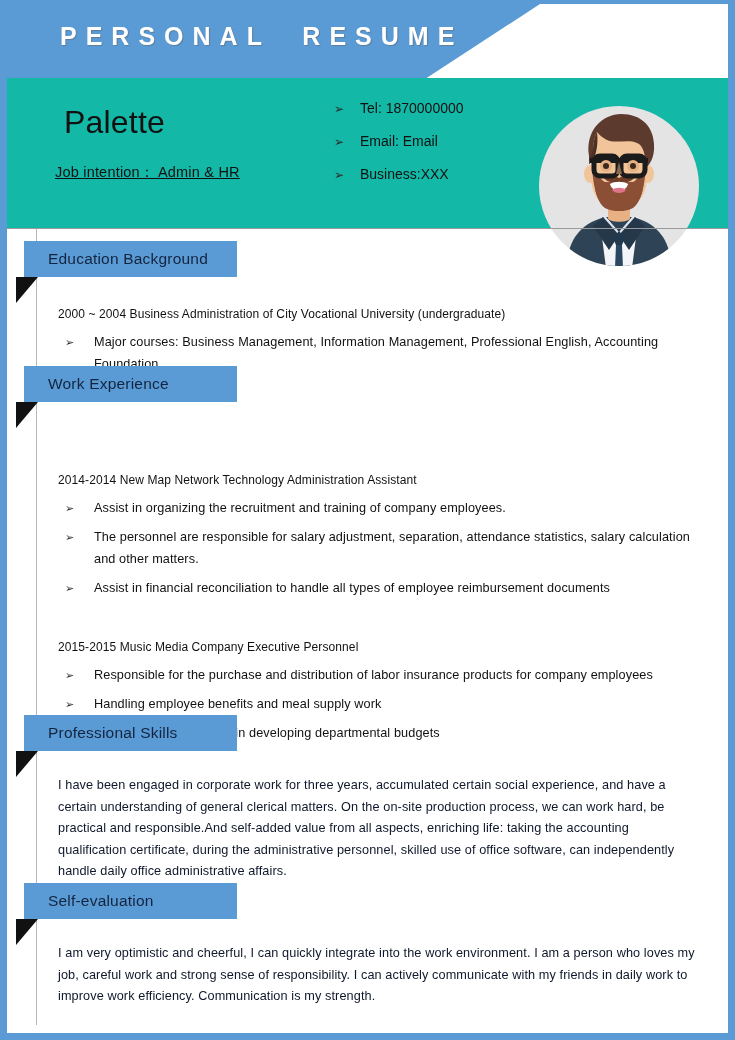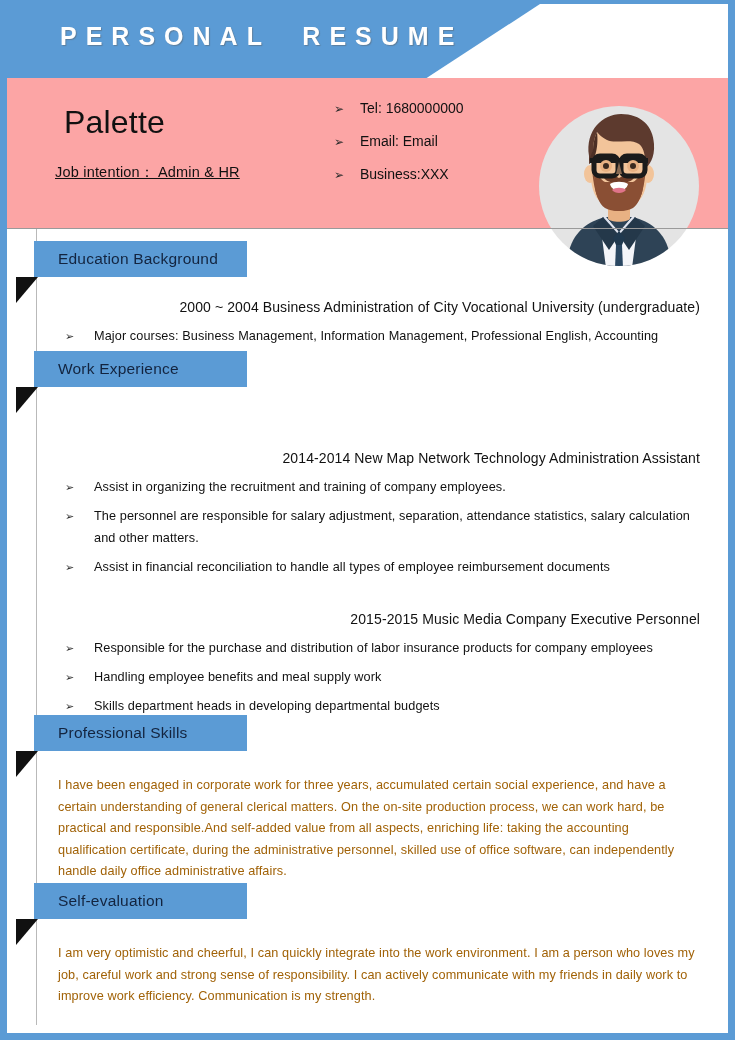"Palette" .header-area { background: #fca5a5 -> #14b8a6 }
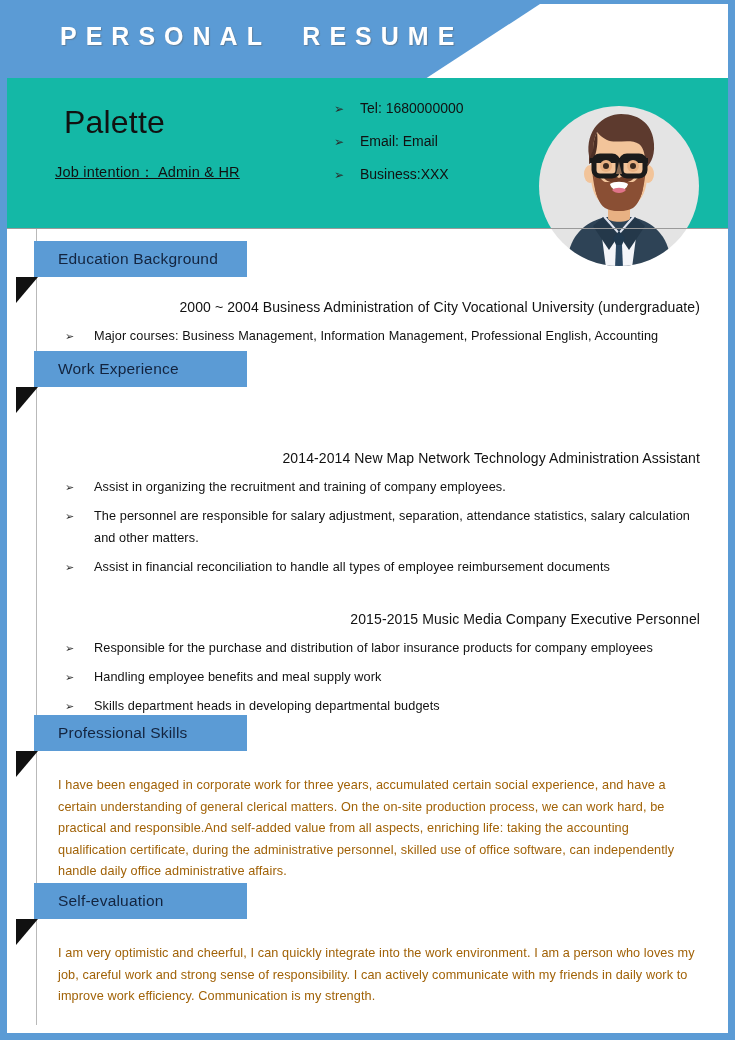"Tel: 1680000000" span { text: 1680000000 -> 1870000000 }
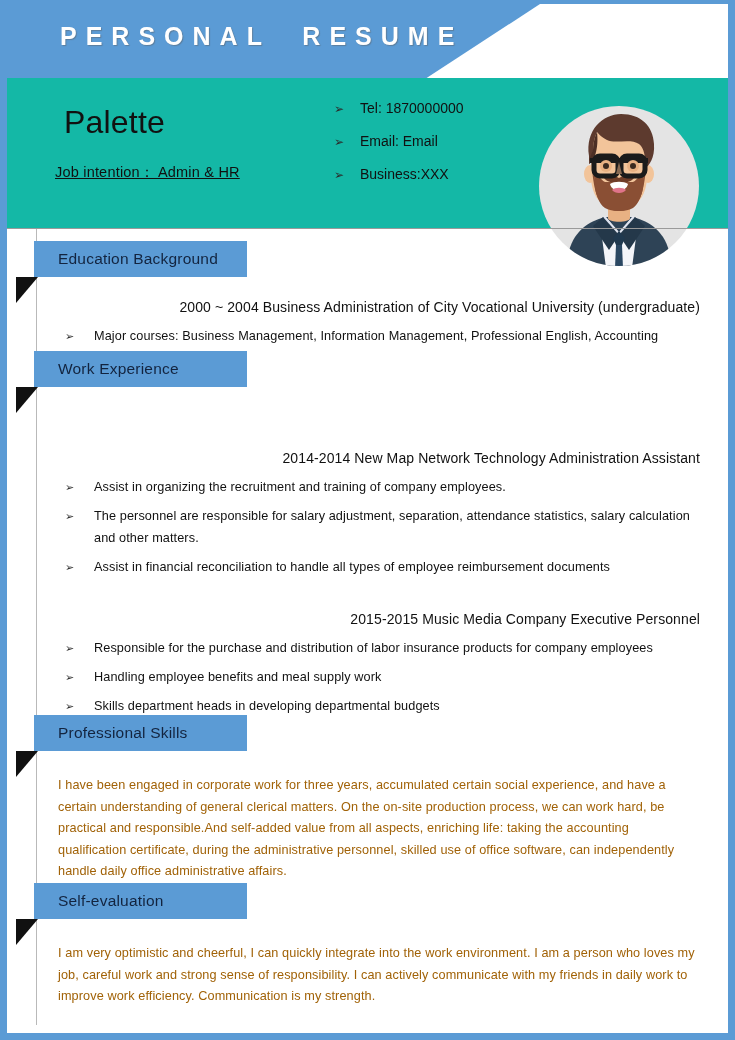"Education Background" .sec-head { margin-left: 27px -> 17px }
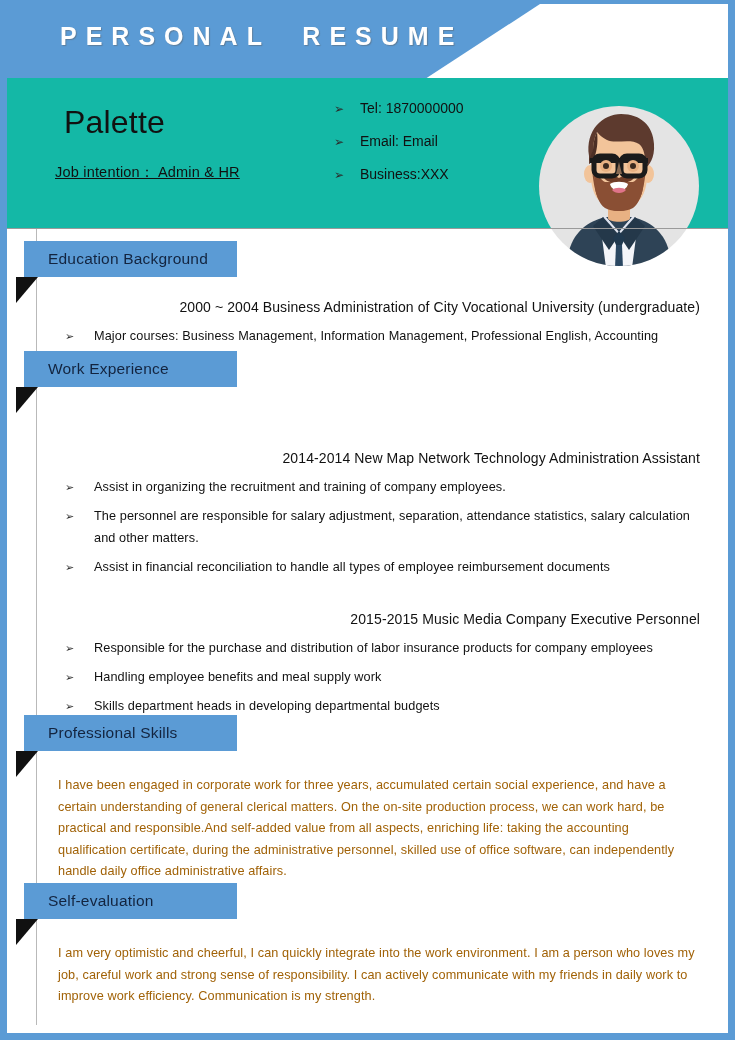"2000 ~ 2004 Business Administration" .entry-title { font-size: 14px -> 12px; margin: 8px 0 10px 0 -> 16px 0 10px 0; text-align: right -> none }
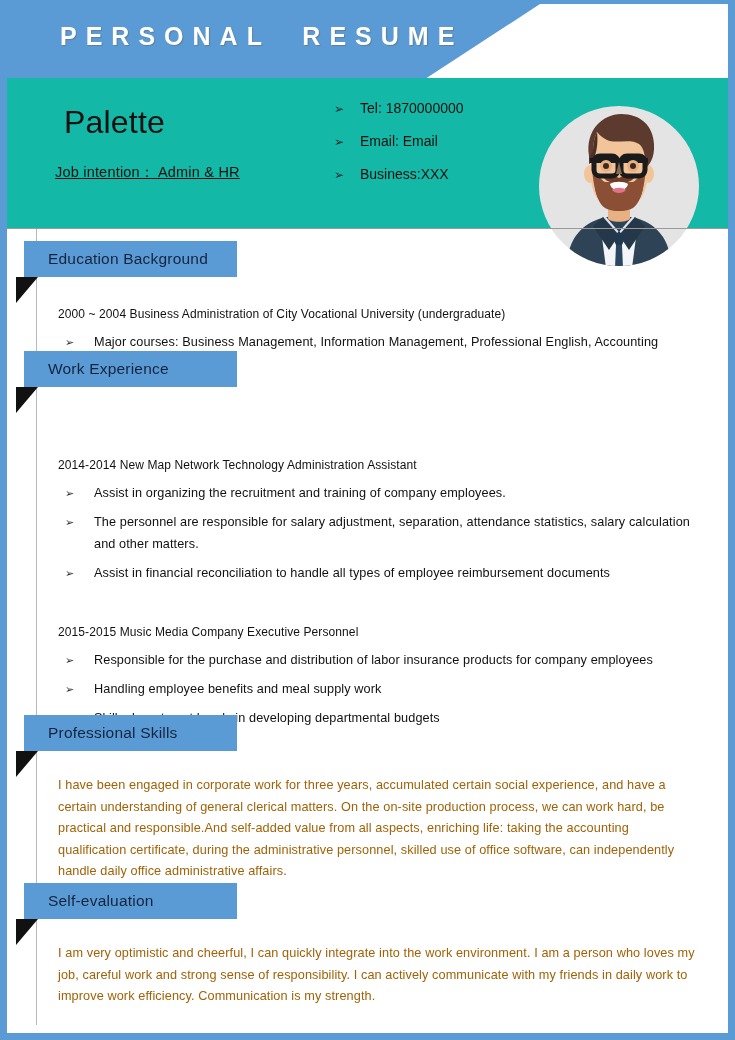"Work Experience" div.section { top: 351px -> 366px }
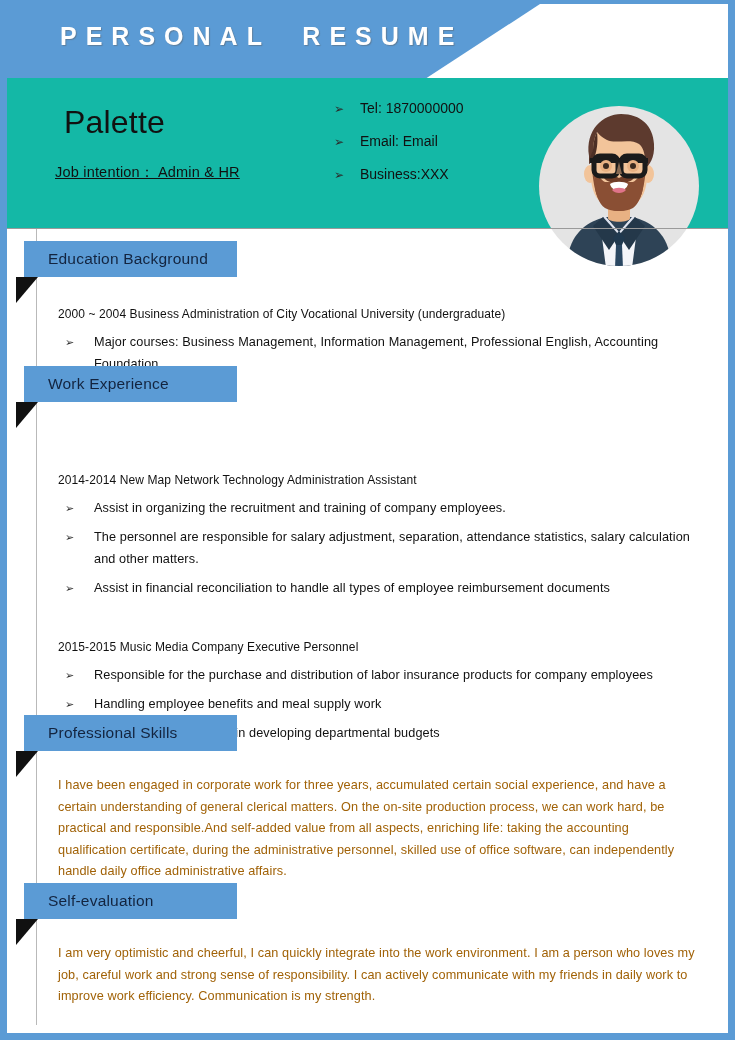"I have been engaged in" .para { color: #a16207 -> #0f172a }
